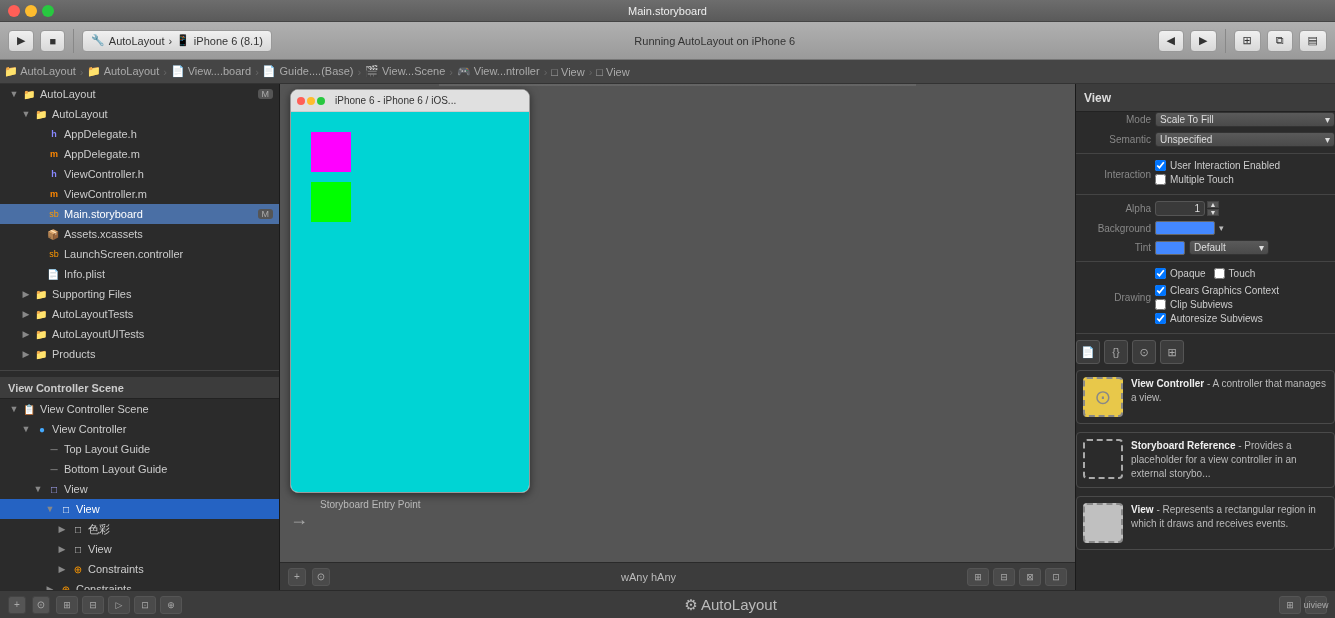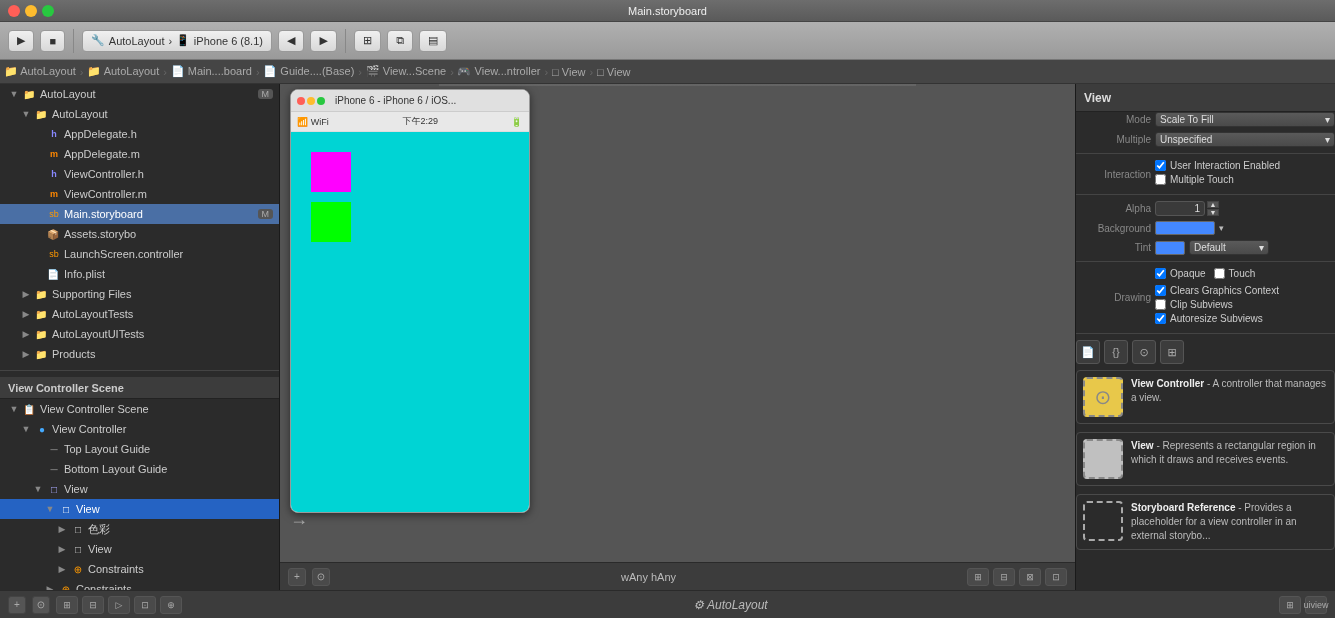"Running AutoLayout on iPhone 6" div.status-bar-top { html: none -> <div>Running AutoLayout on iPhone 6</div> }
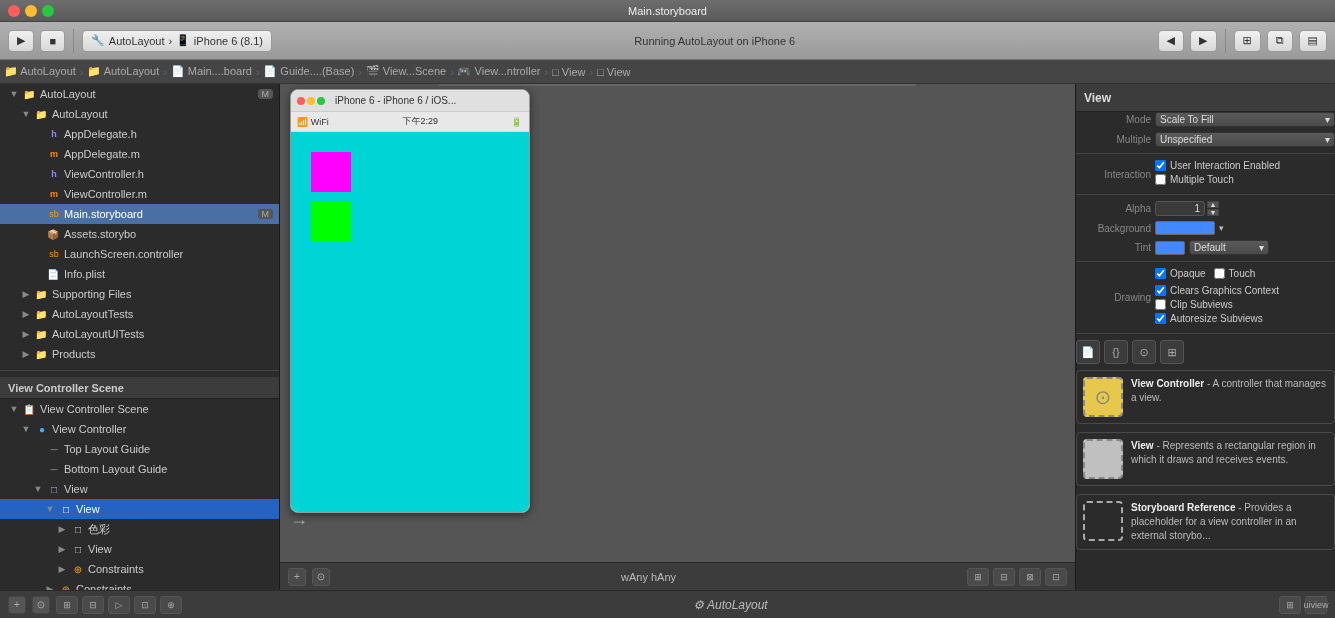"📄 Main....board" span { text: Main....board -> View....board }
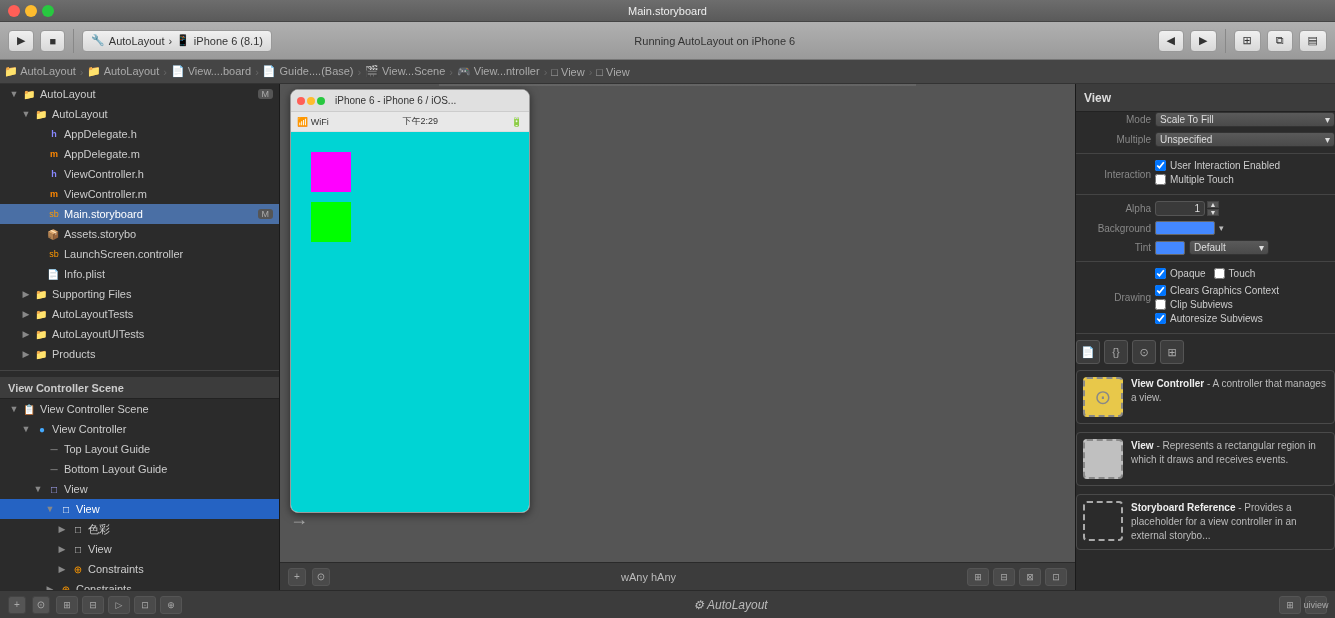"📶 WiFi" div.iphone-statusbar { html: <div> <span>📶 WiFi</span> <span>下午2:29</span> <span>🔋</span> </div> -> none }
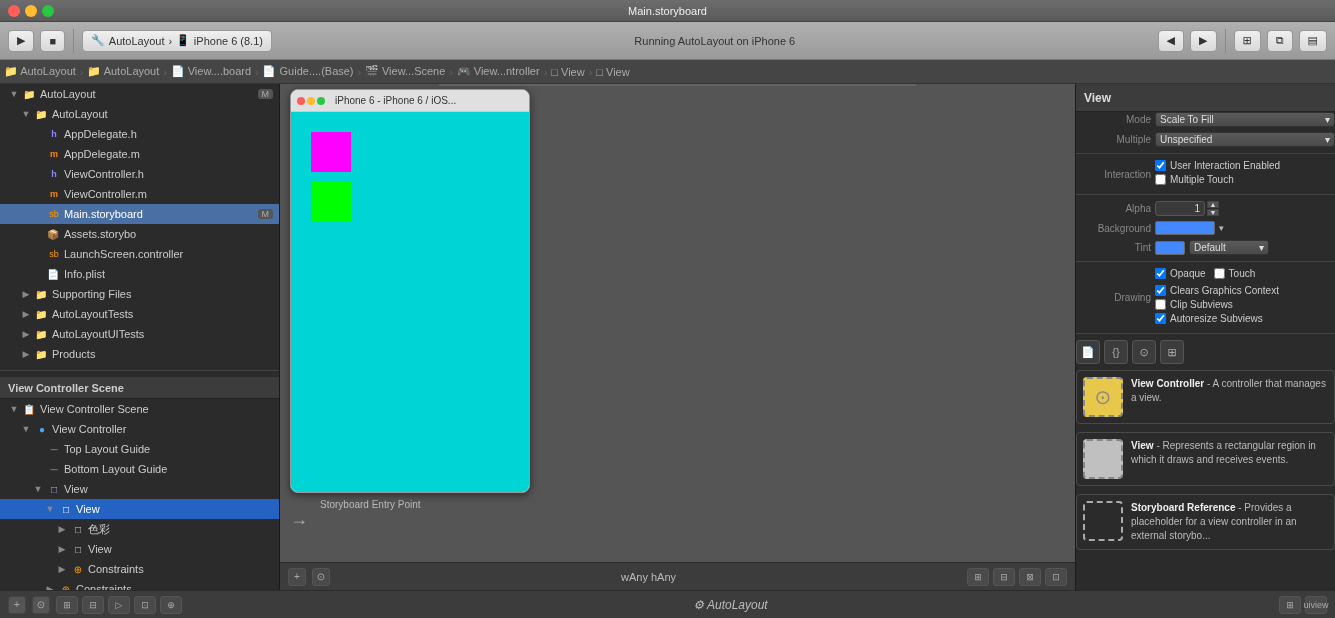"Multiple" span.prop-label { text: Multiple -> Semantic }
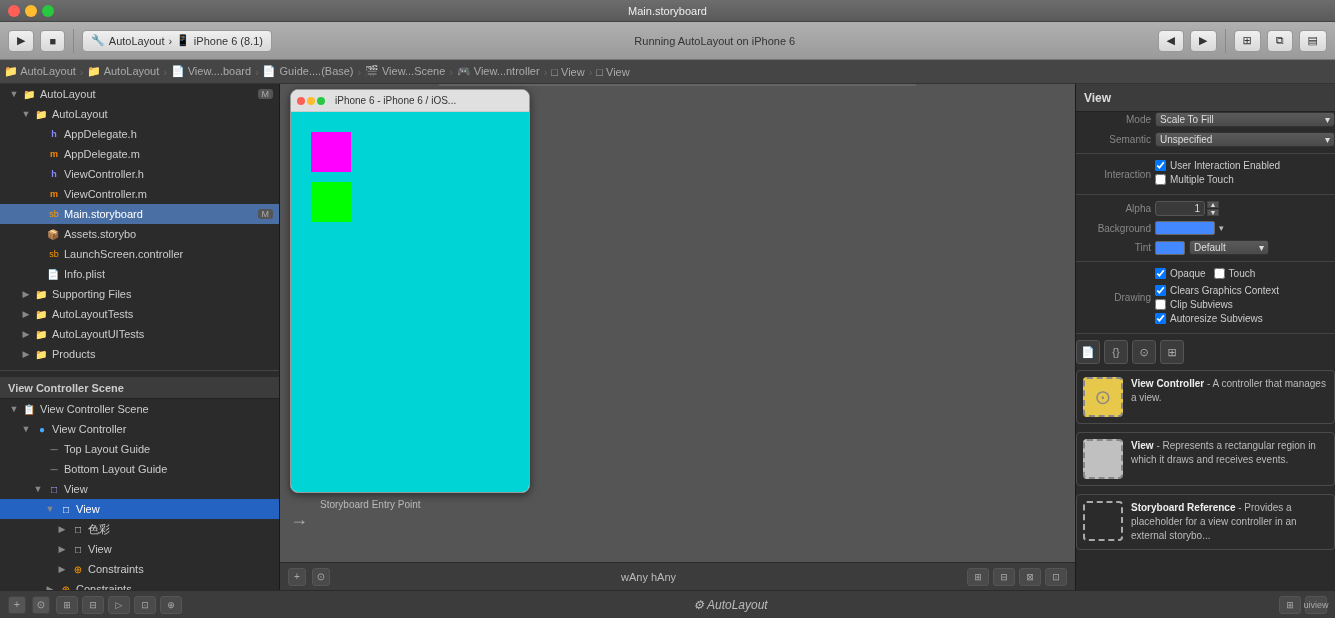"Assets.storybo" span { text: Assets.storybo -> Assets.xcassets }
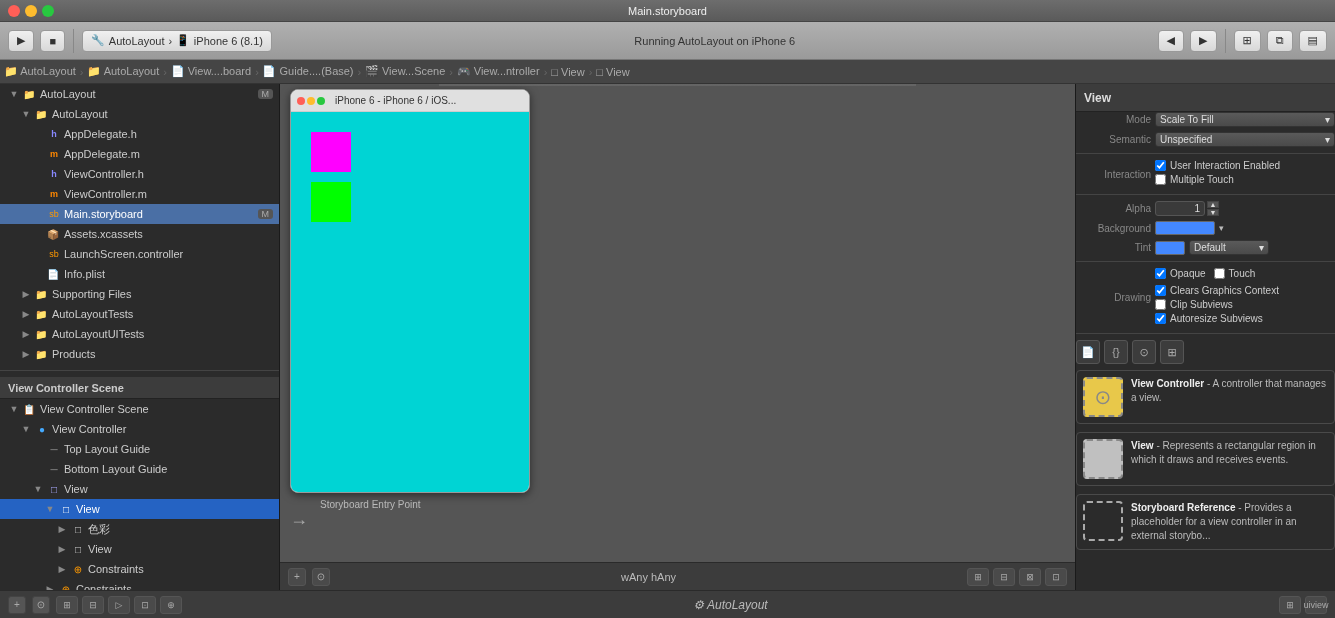"View - Represents a rectangular" div.info-block { order: before "Storyboard Reference - Provides a" -> after "Storyboard Reference - Provides a" }
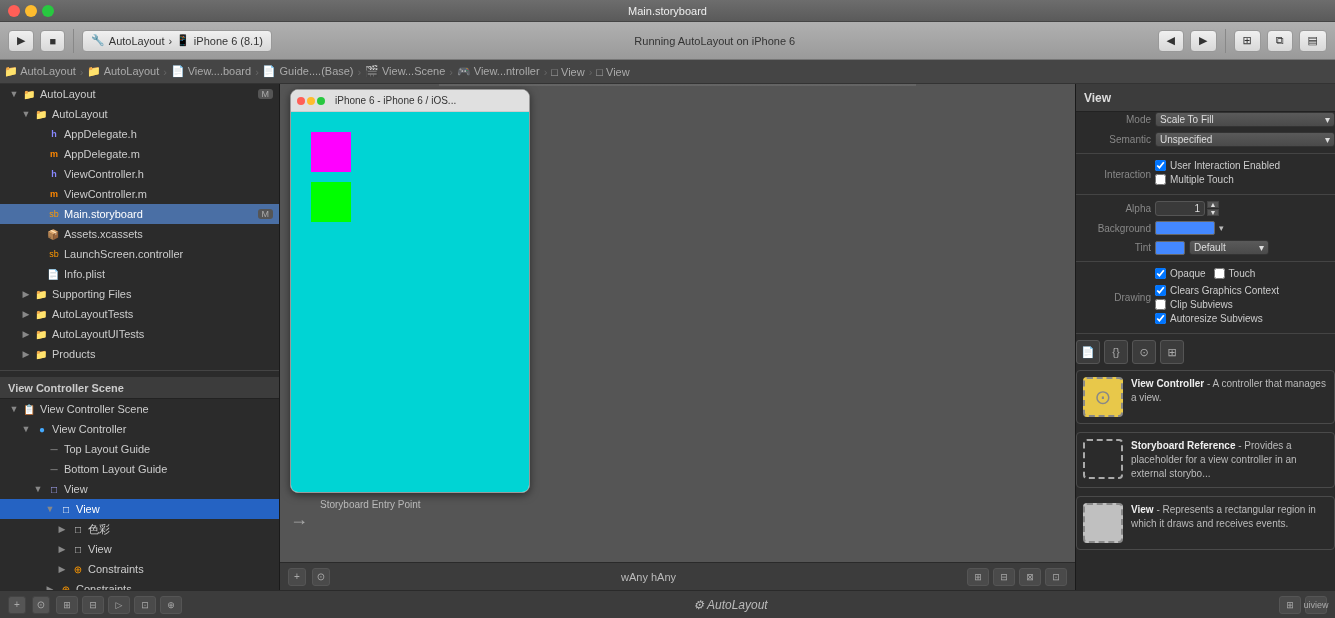"⚙ AutoLayout" .bottom-scheme { font-size: 12px -> 15px; font-style: italic -> none }
